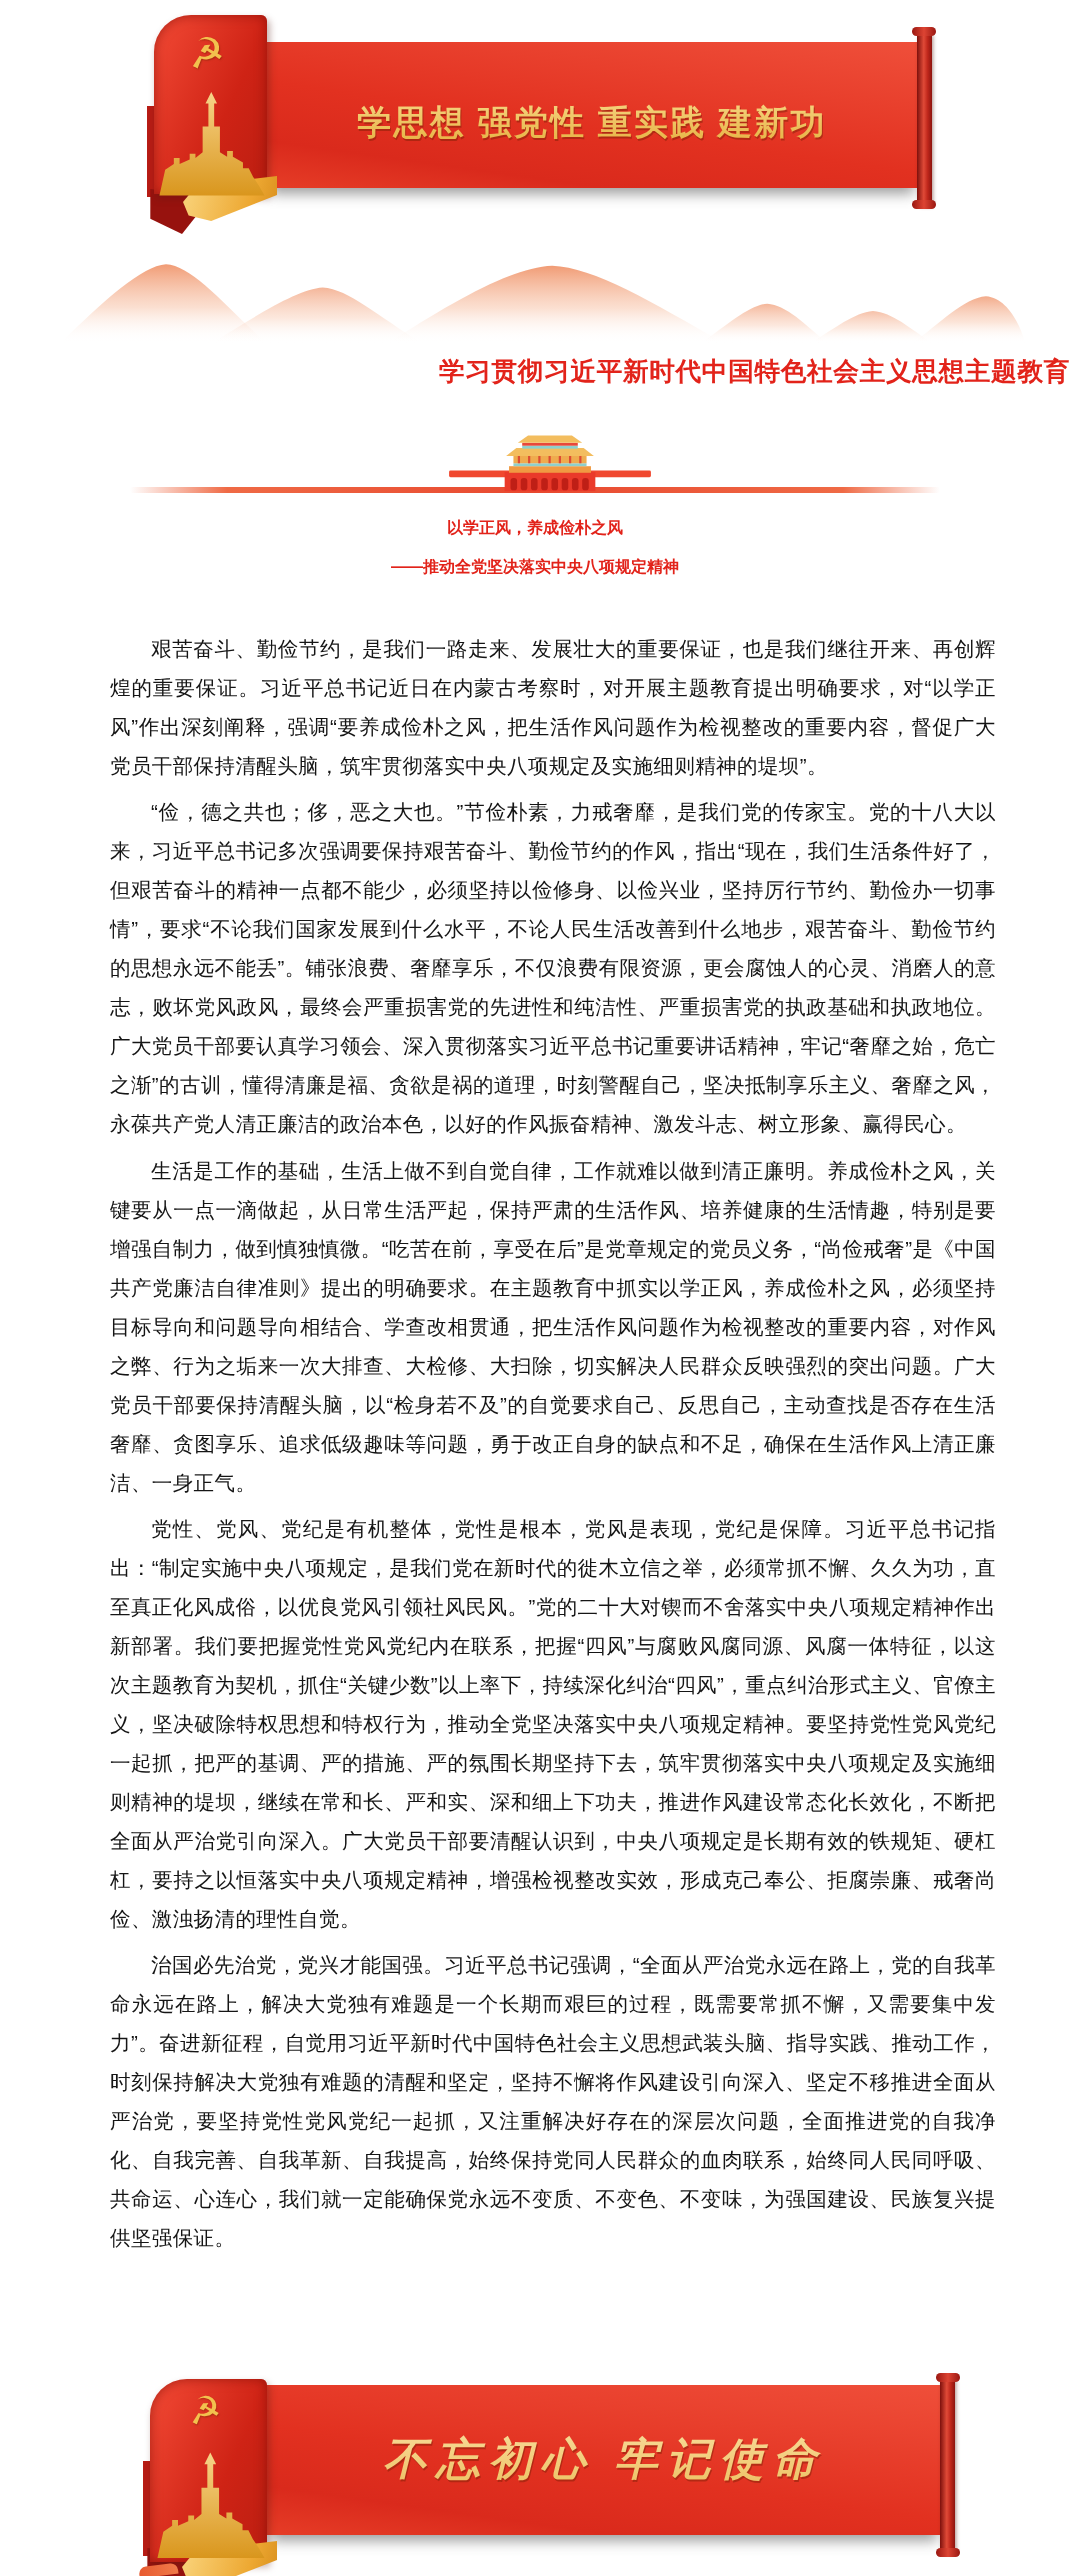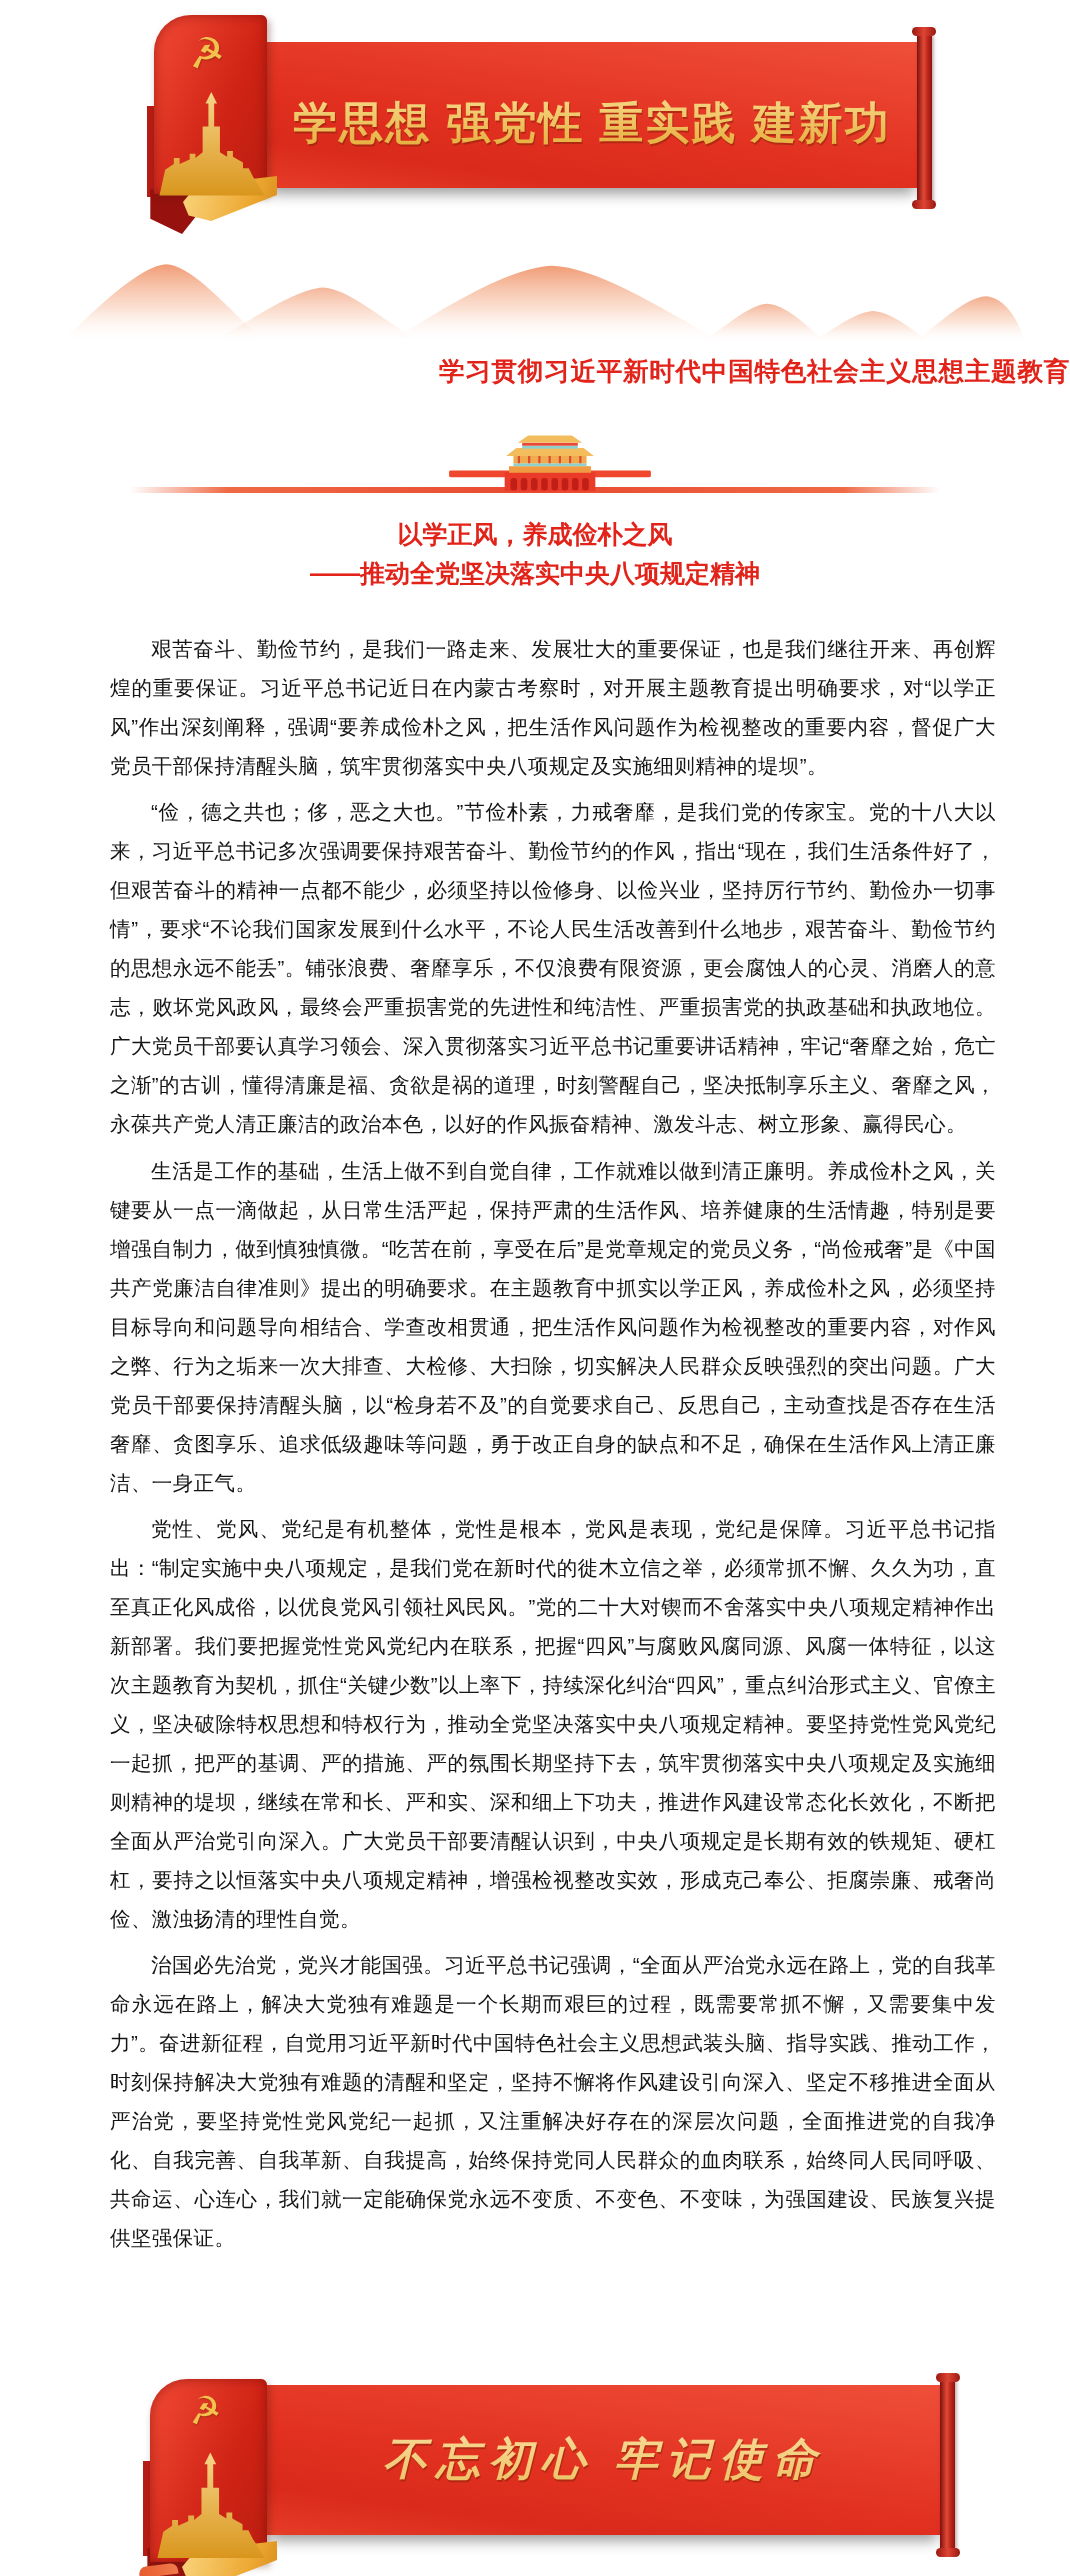"学思想 强党性 重实践 建新功" div.panel-text { font-size: 44px -> 34px }
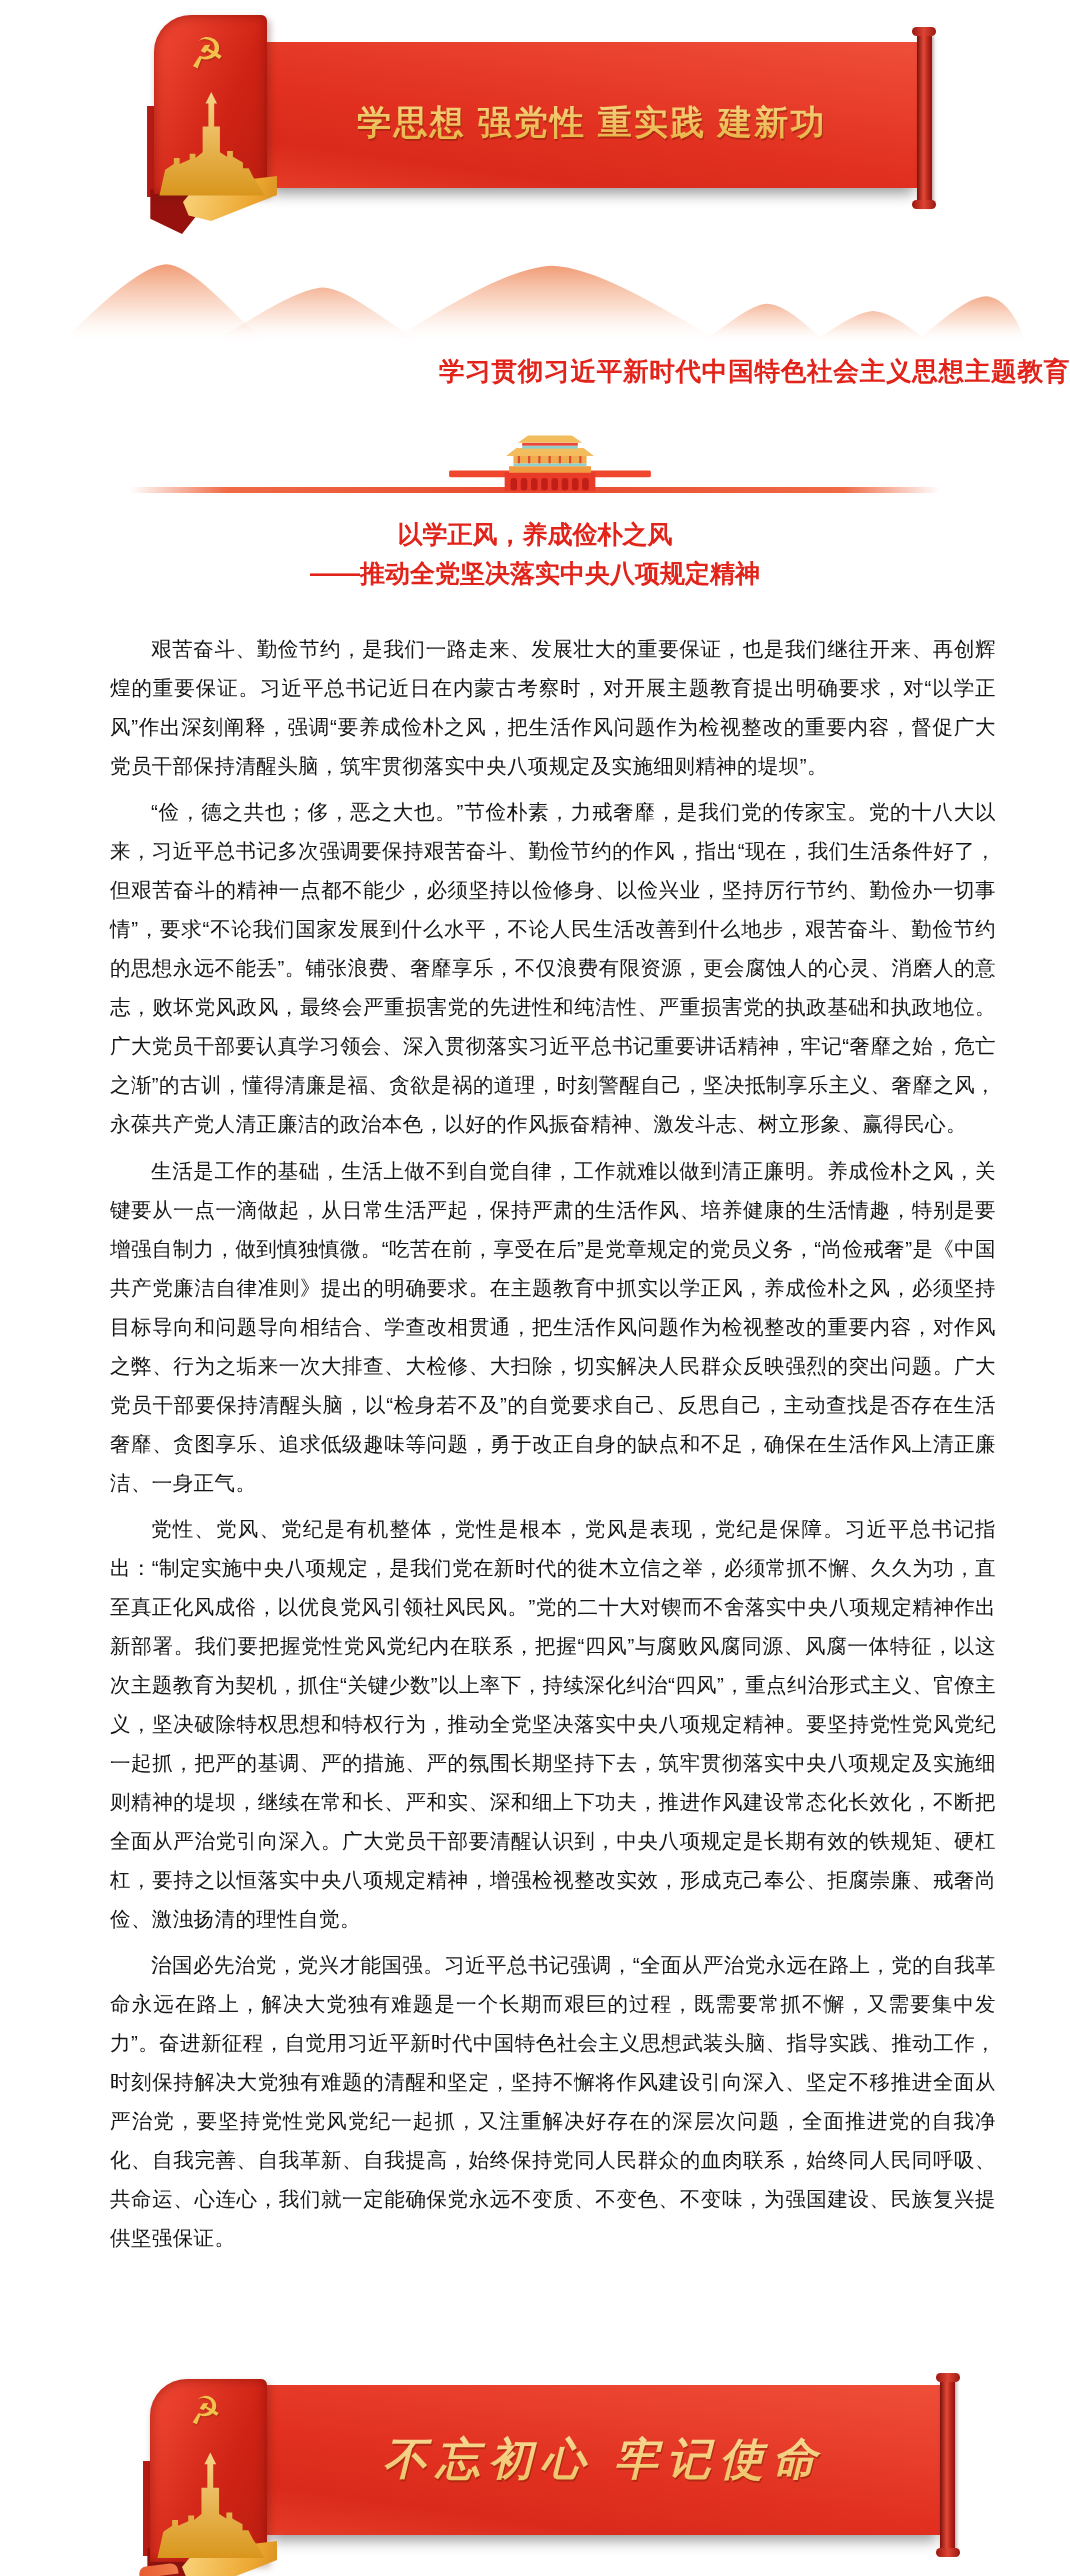"以学正风，养成俭朴之风" .subtitle { font-size: 25px -> 16px }
